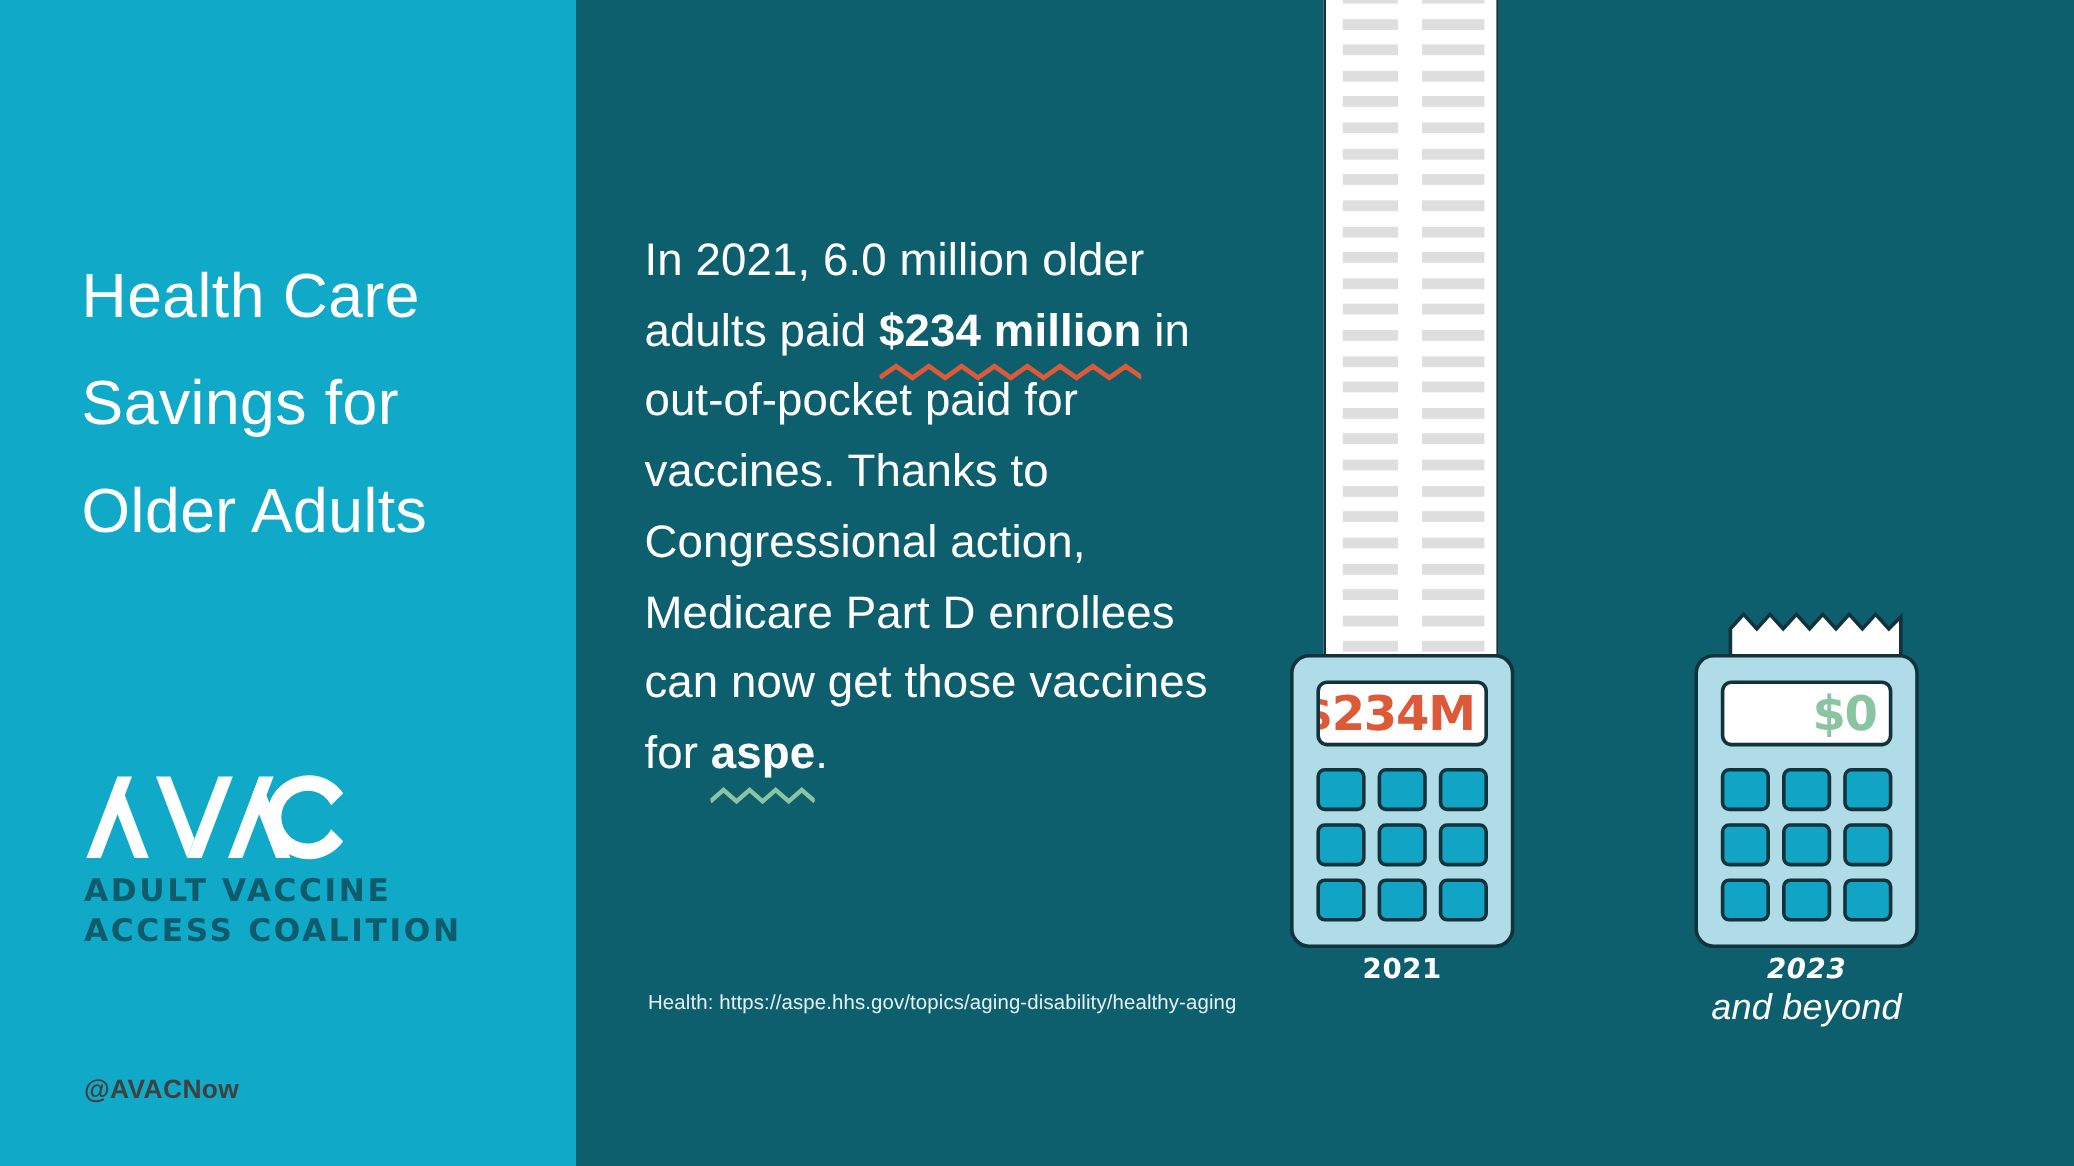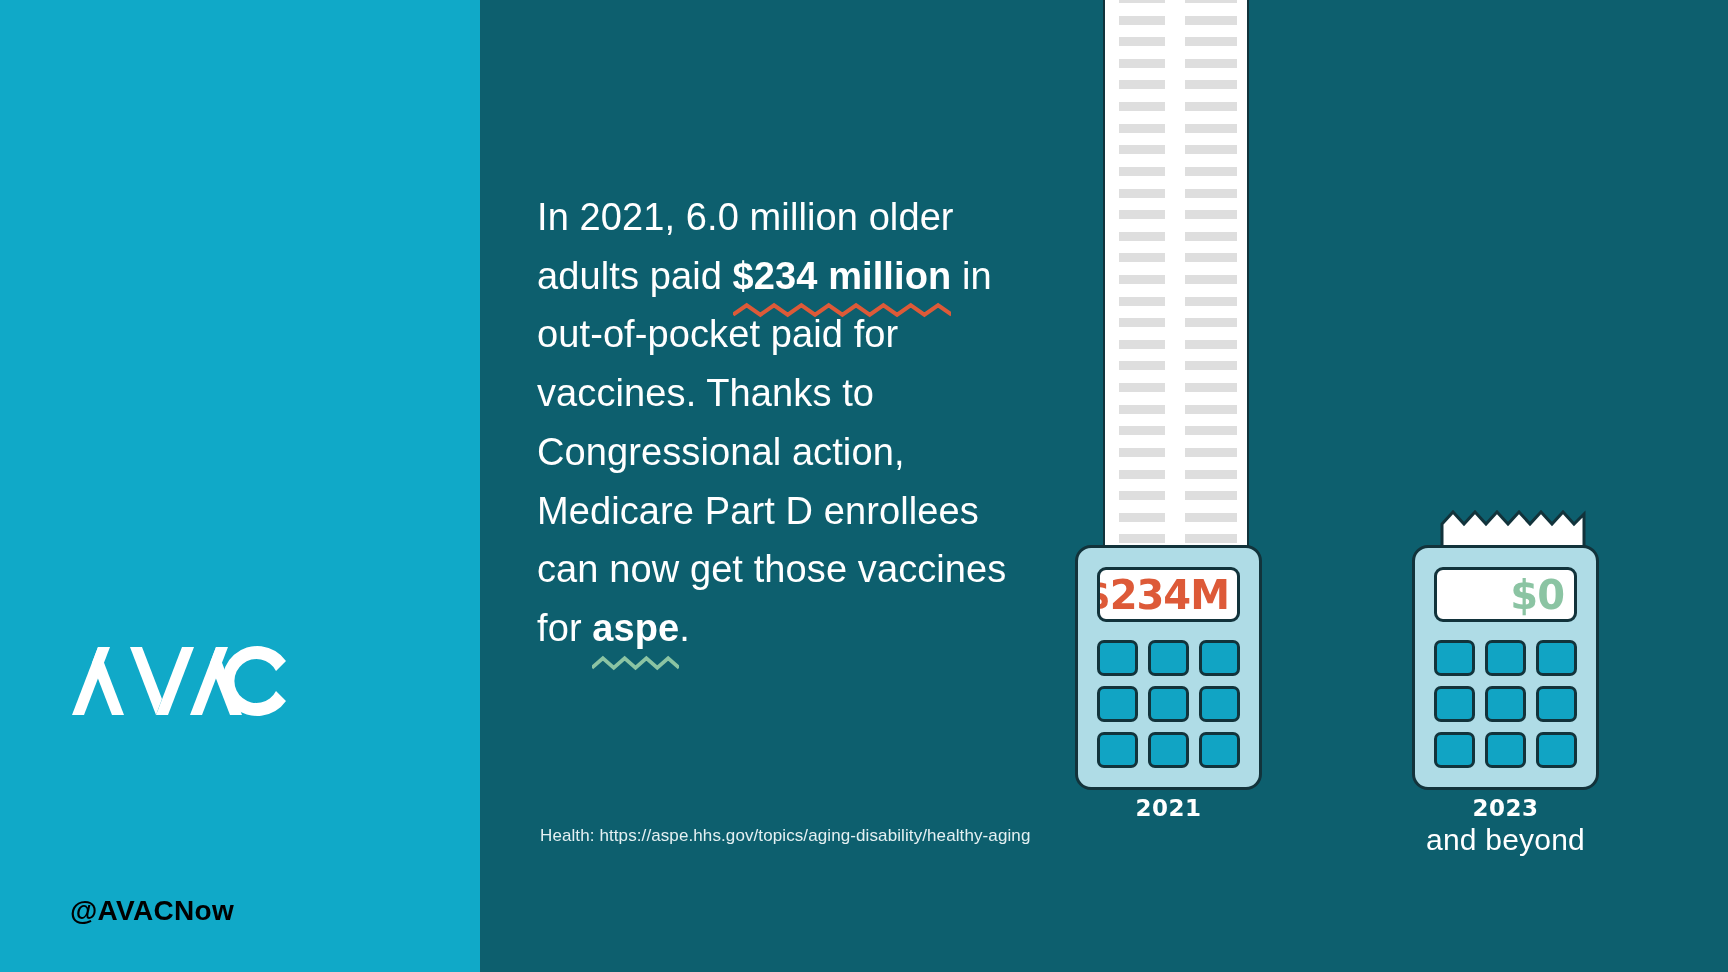"Health Care" div { html: none -> <div> <div>Health Care</div> <div>Savings for</div> <div>Older Adults</div> </div> }
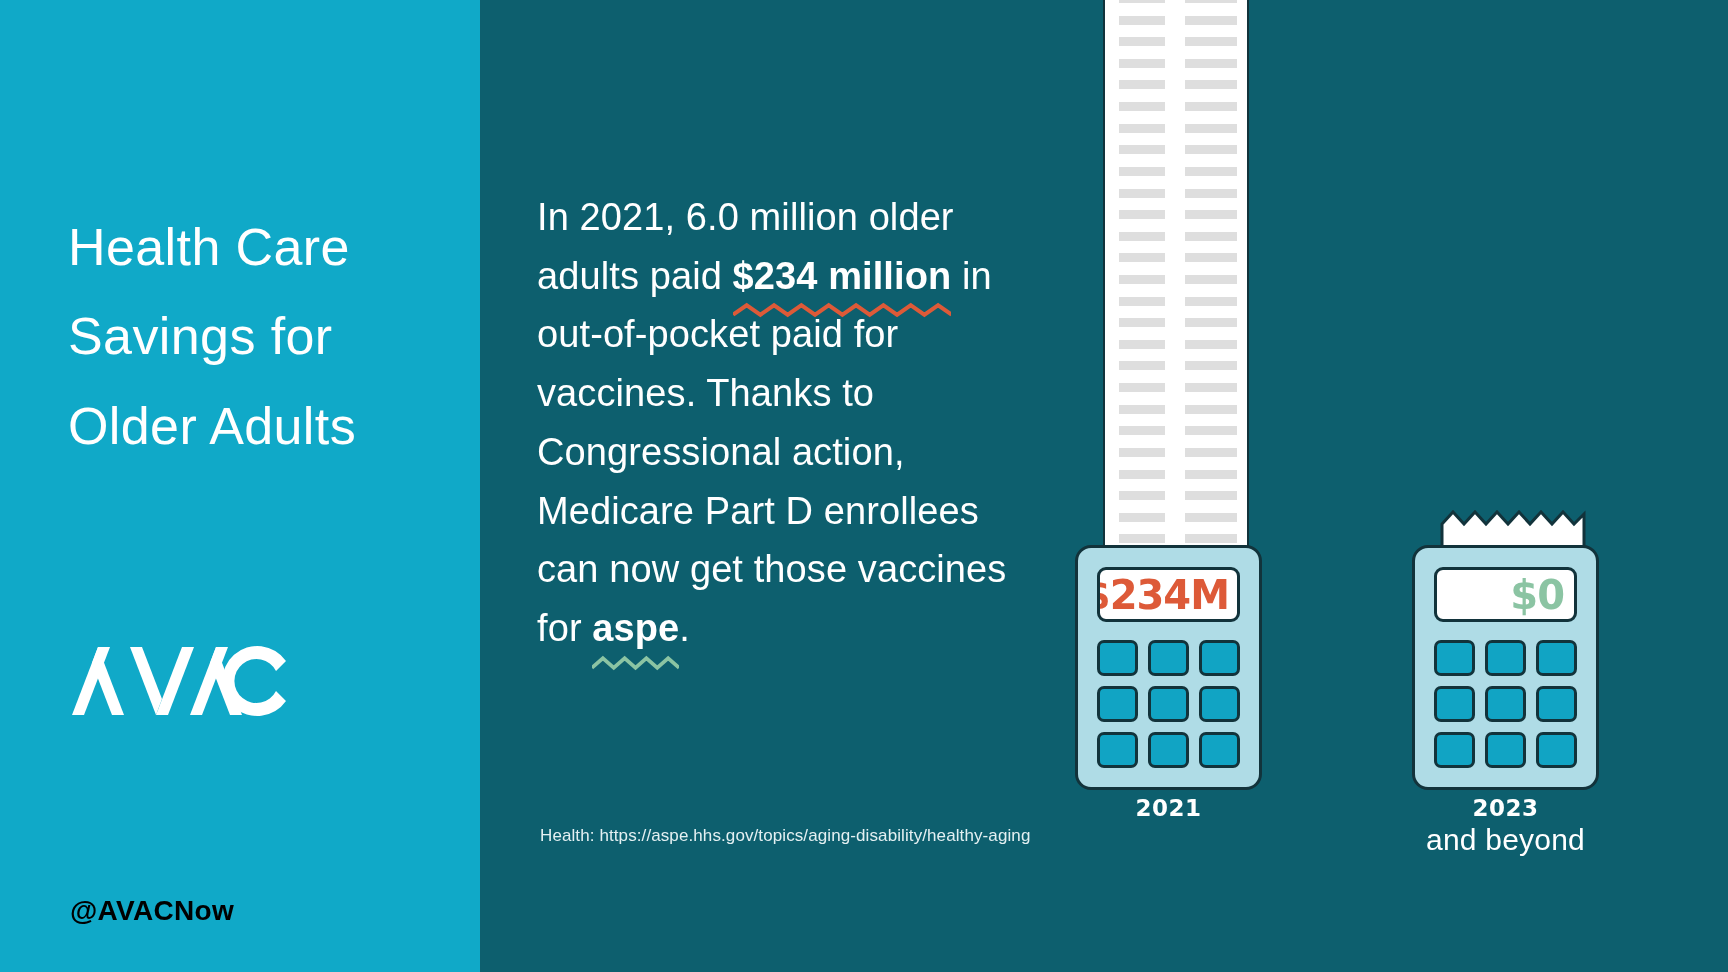"ADULT VACCINE" div { html: none -> <div> <div>ADULT VACCINE</div> <div>ACCESS COALITION</div> </div> }
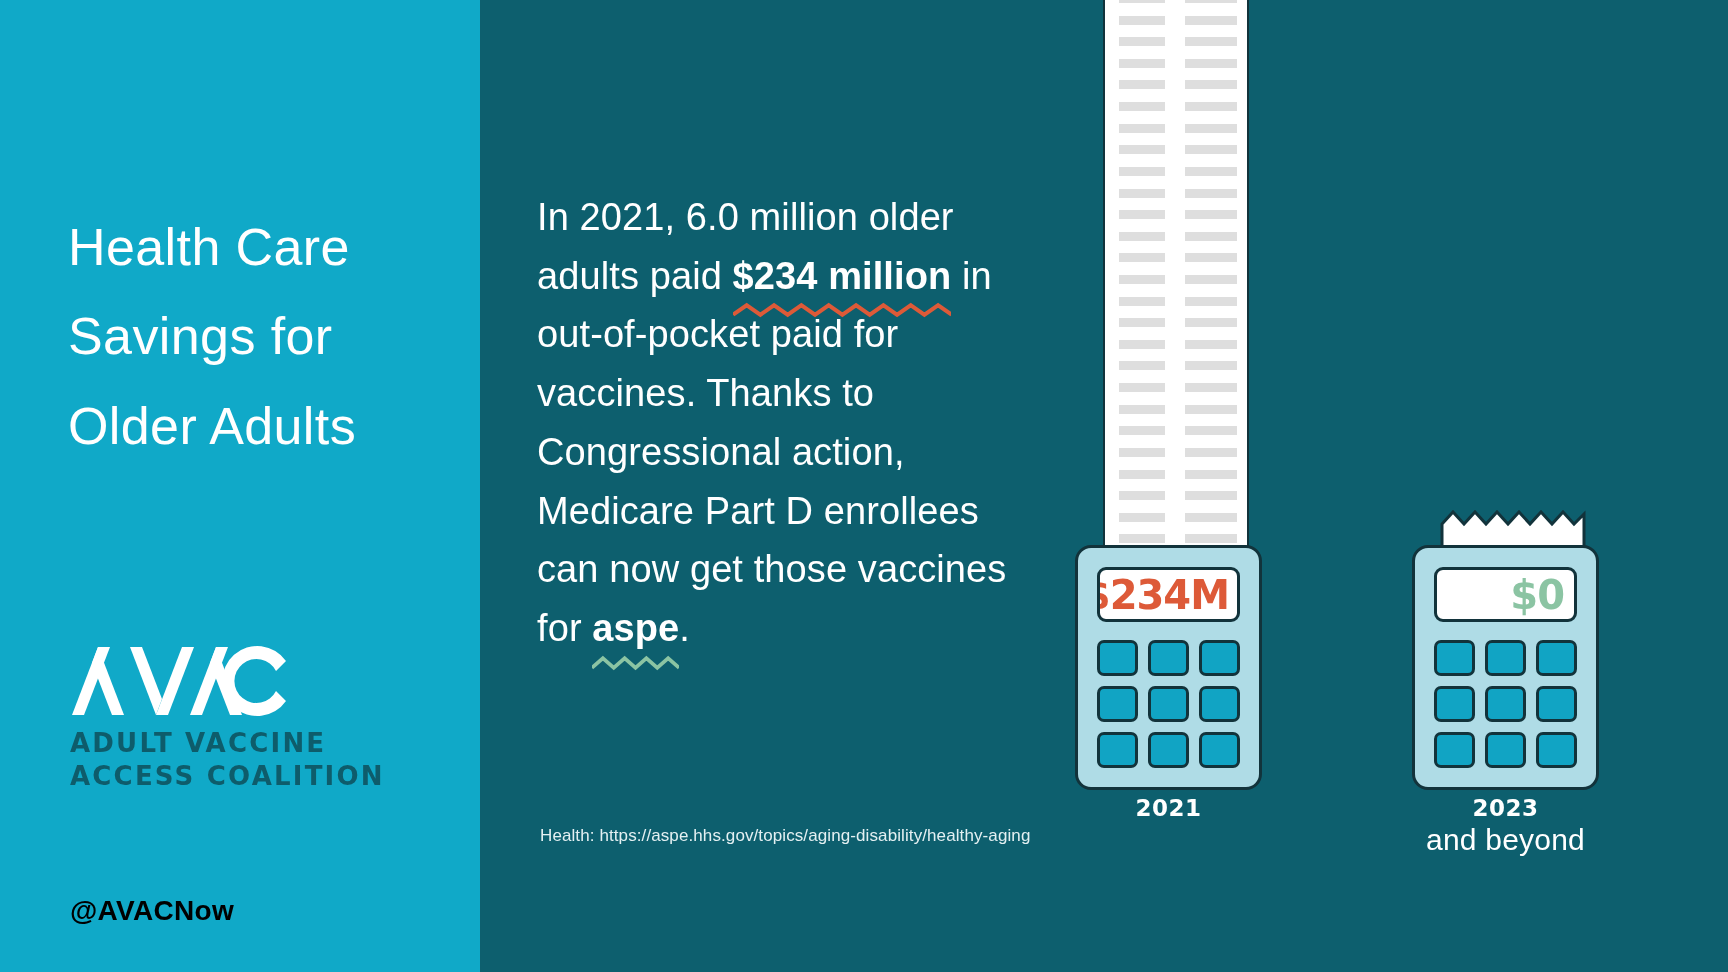"2023" div.calc-label { font-style: none -> italic }
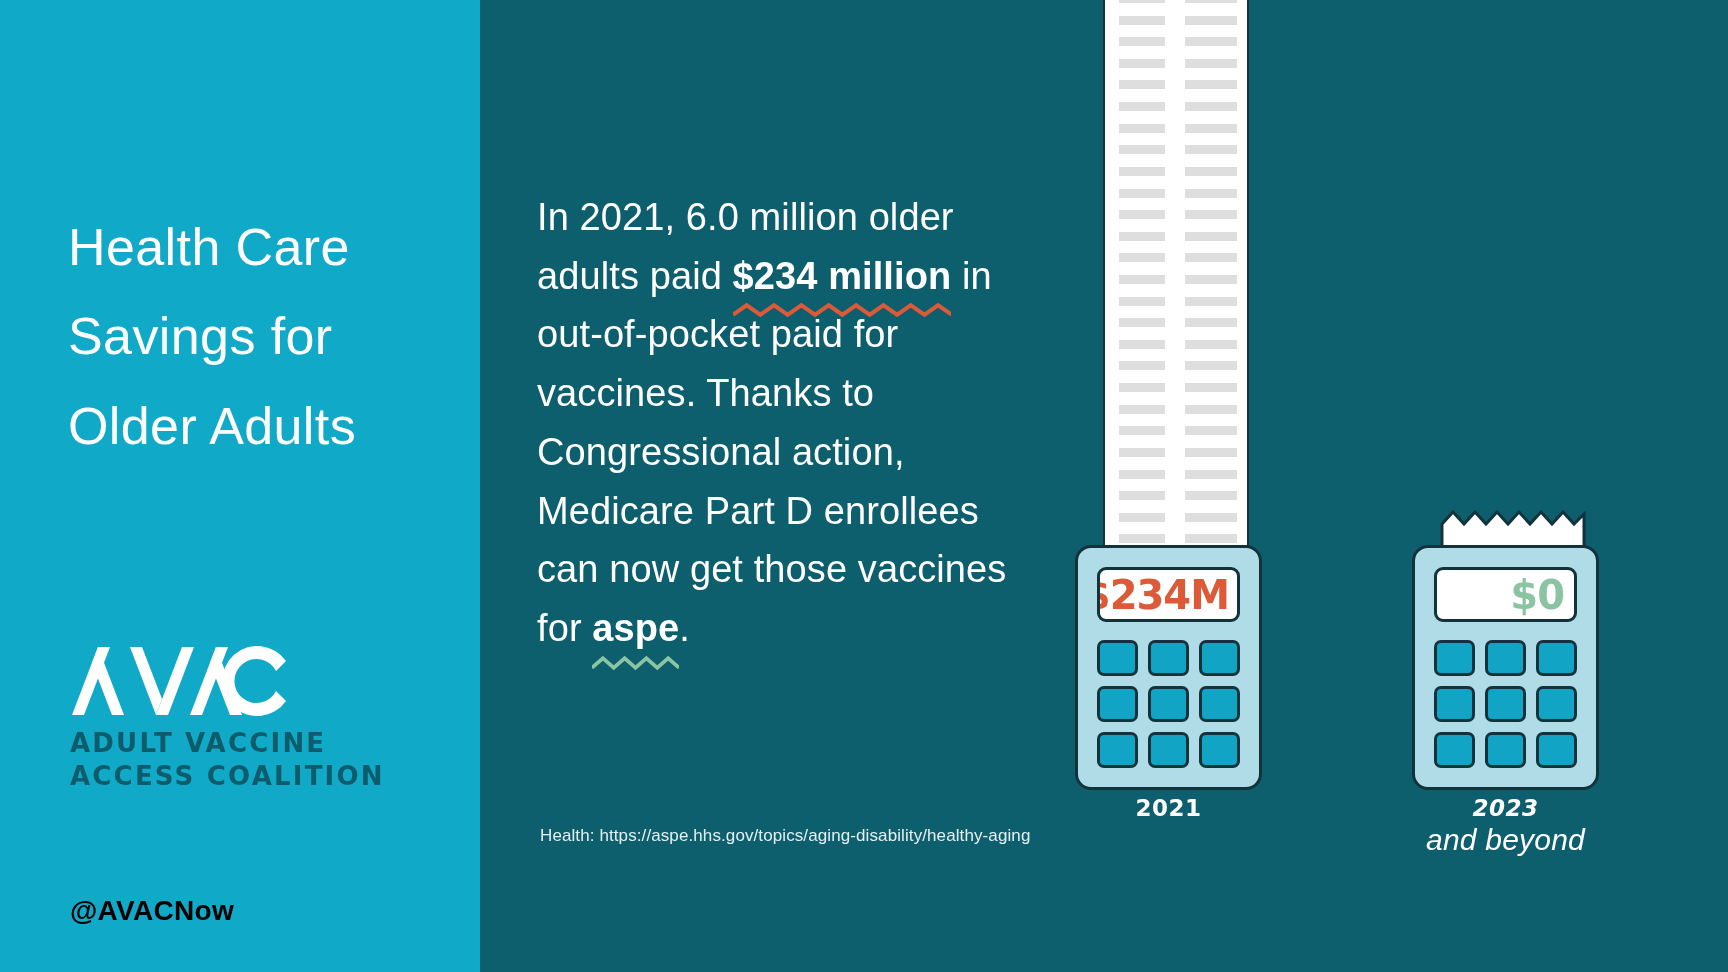"@AVACNow" #social-handle { color: #000000 -> #404040; font-size: 28px -> 22px }
